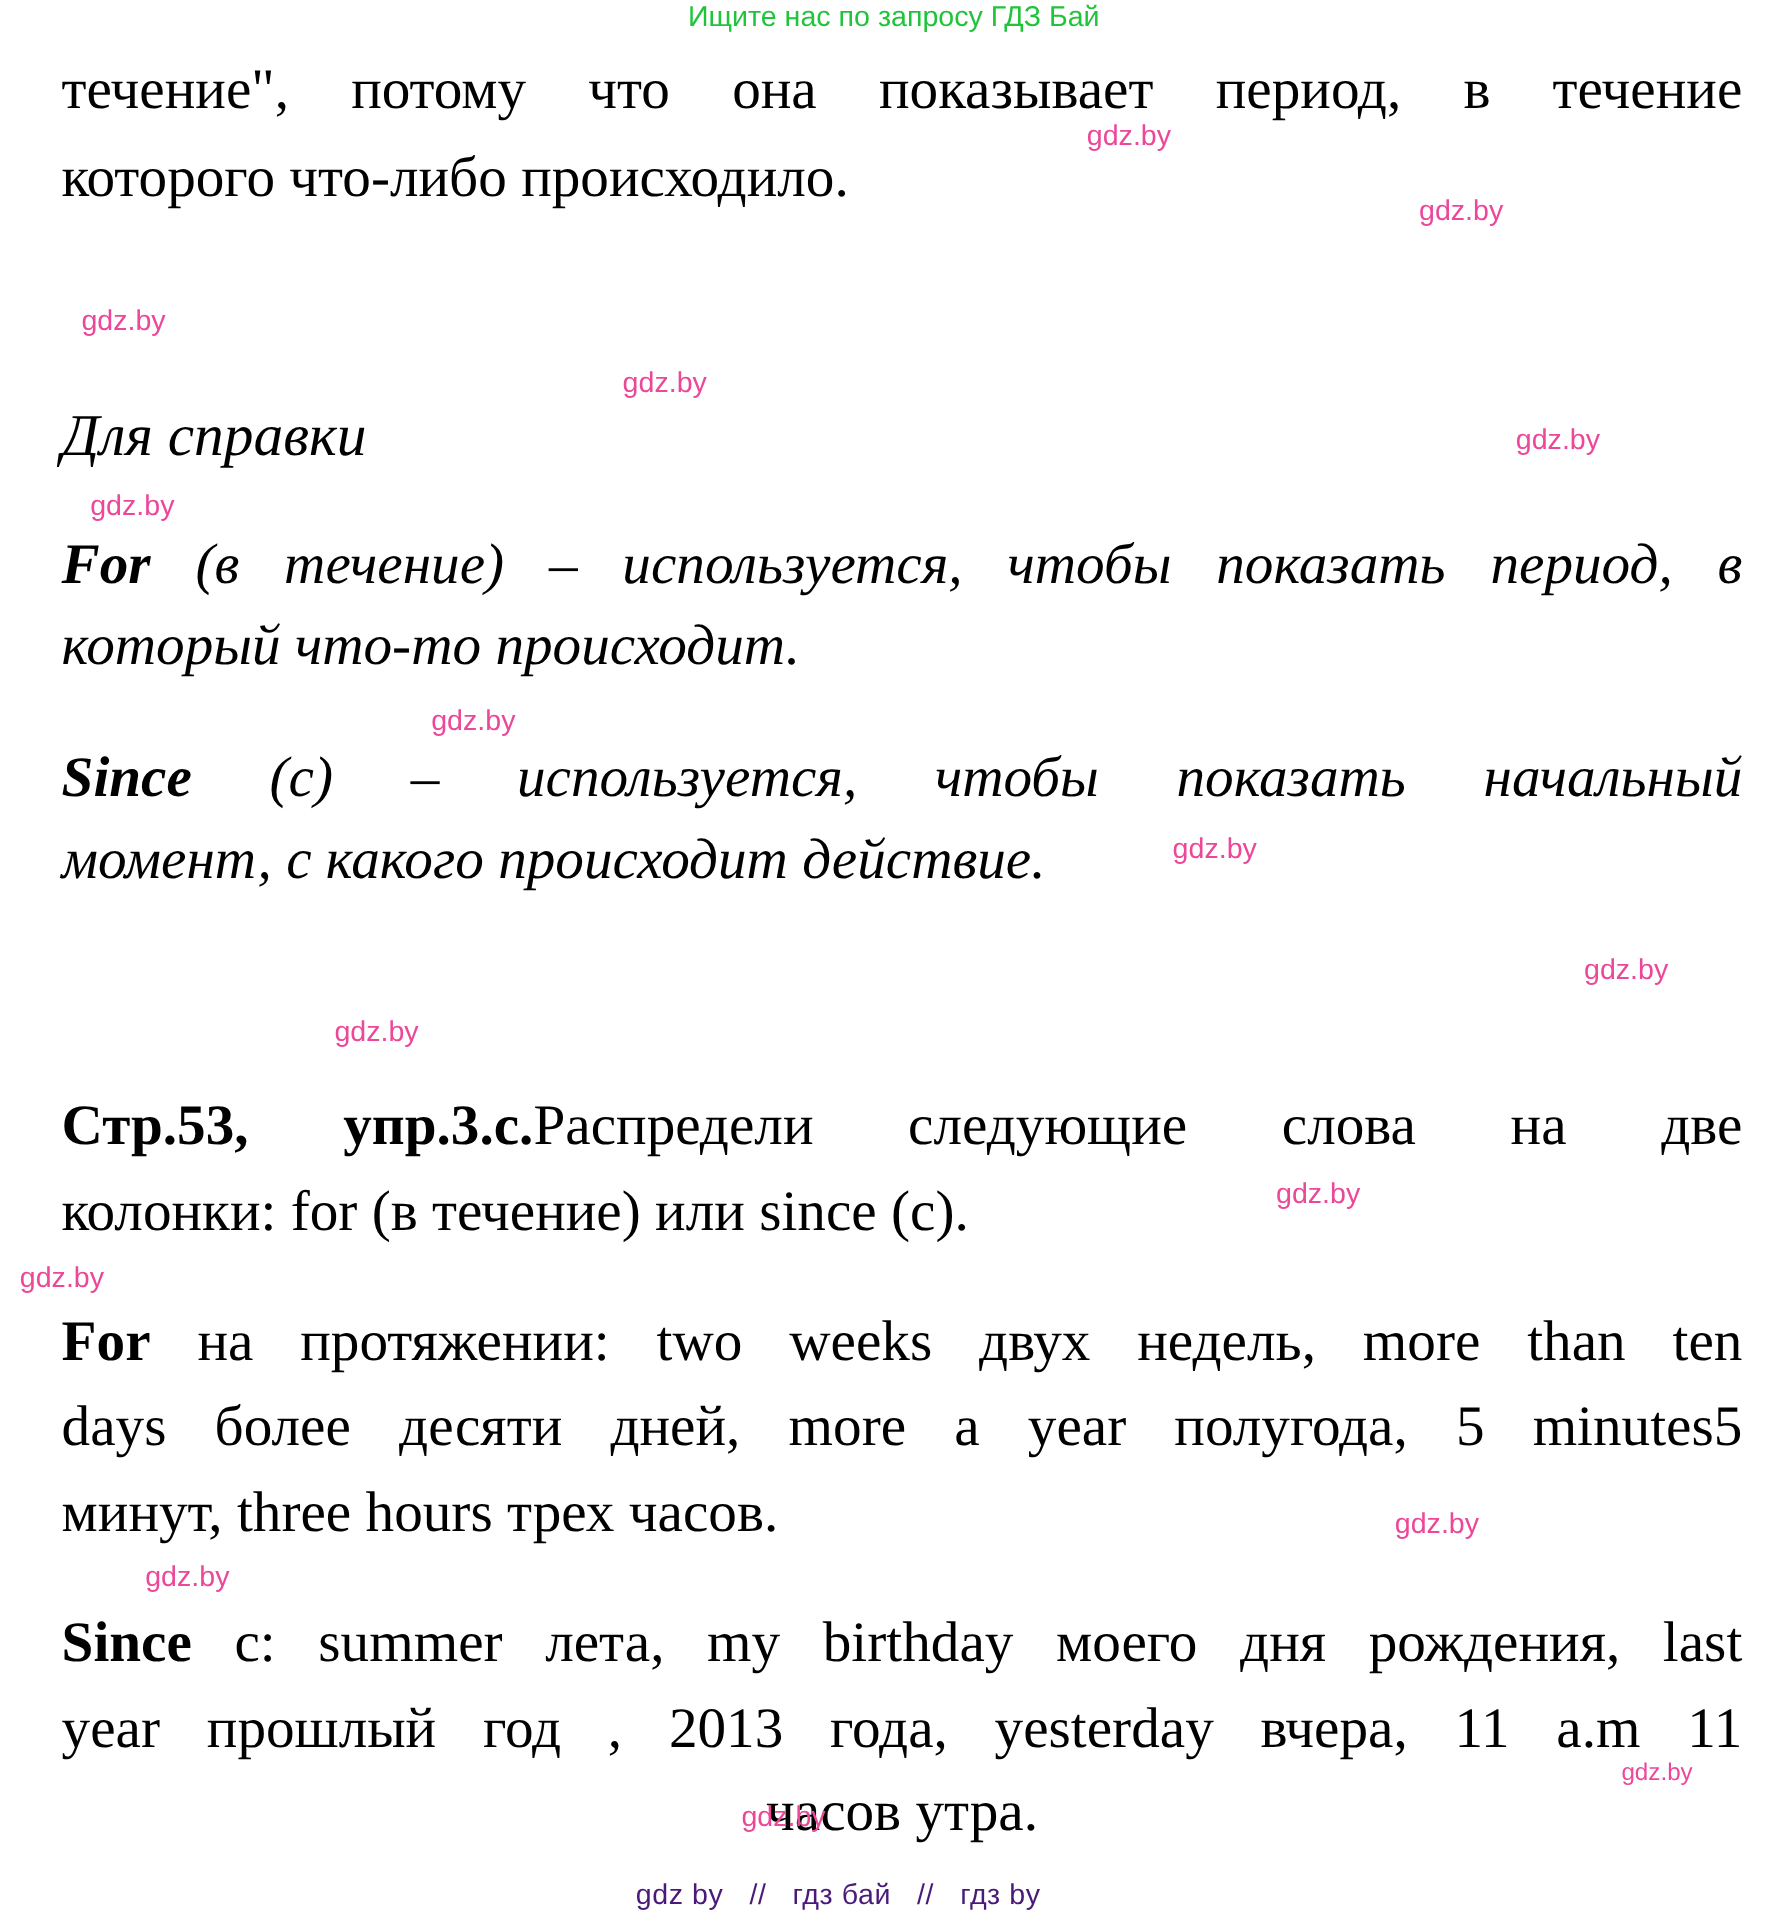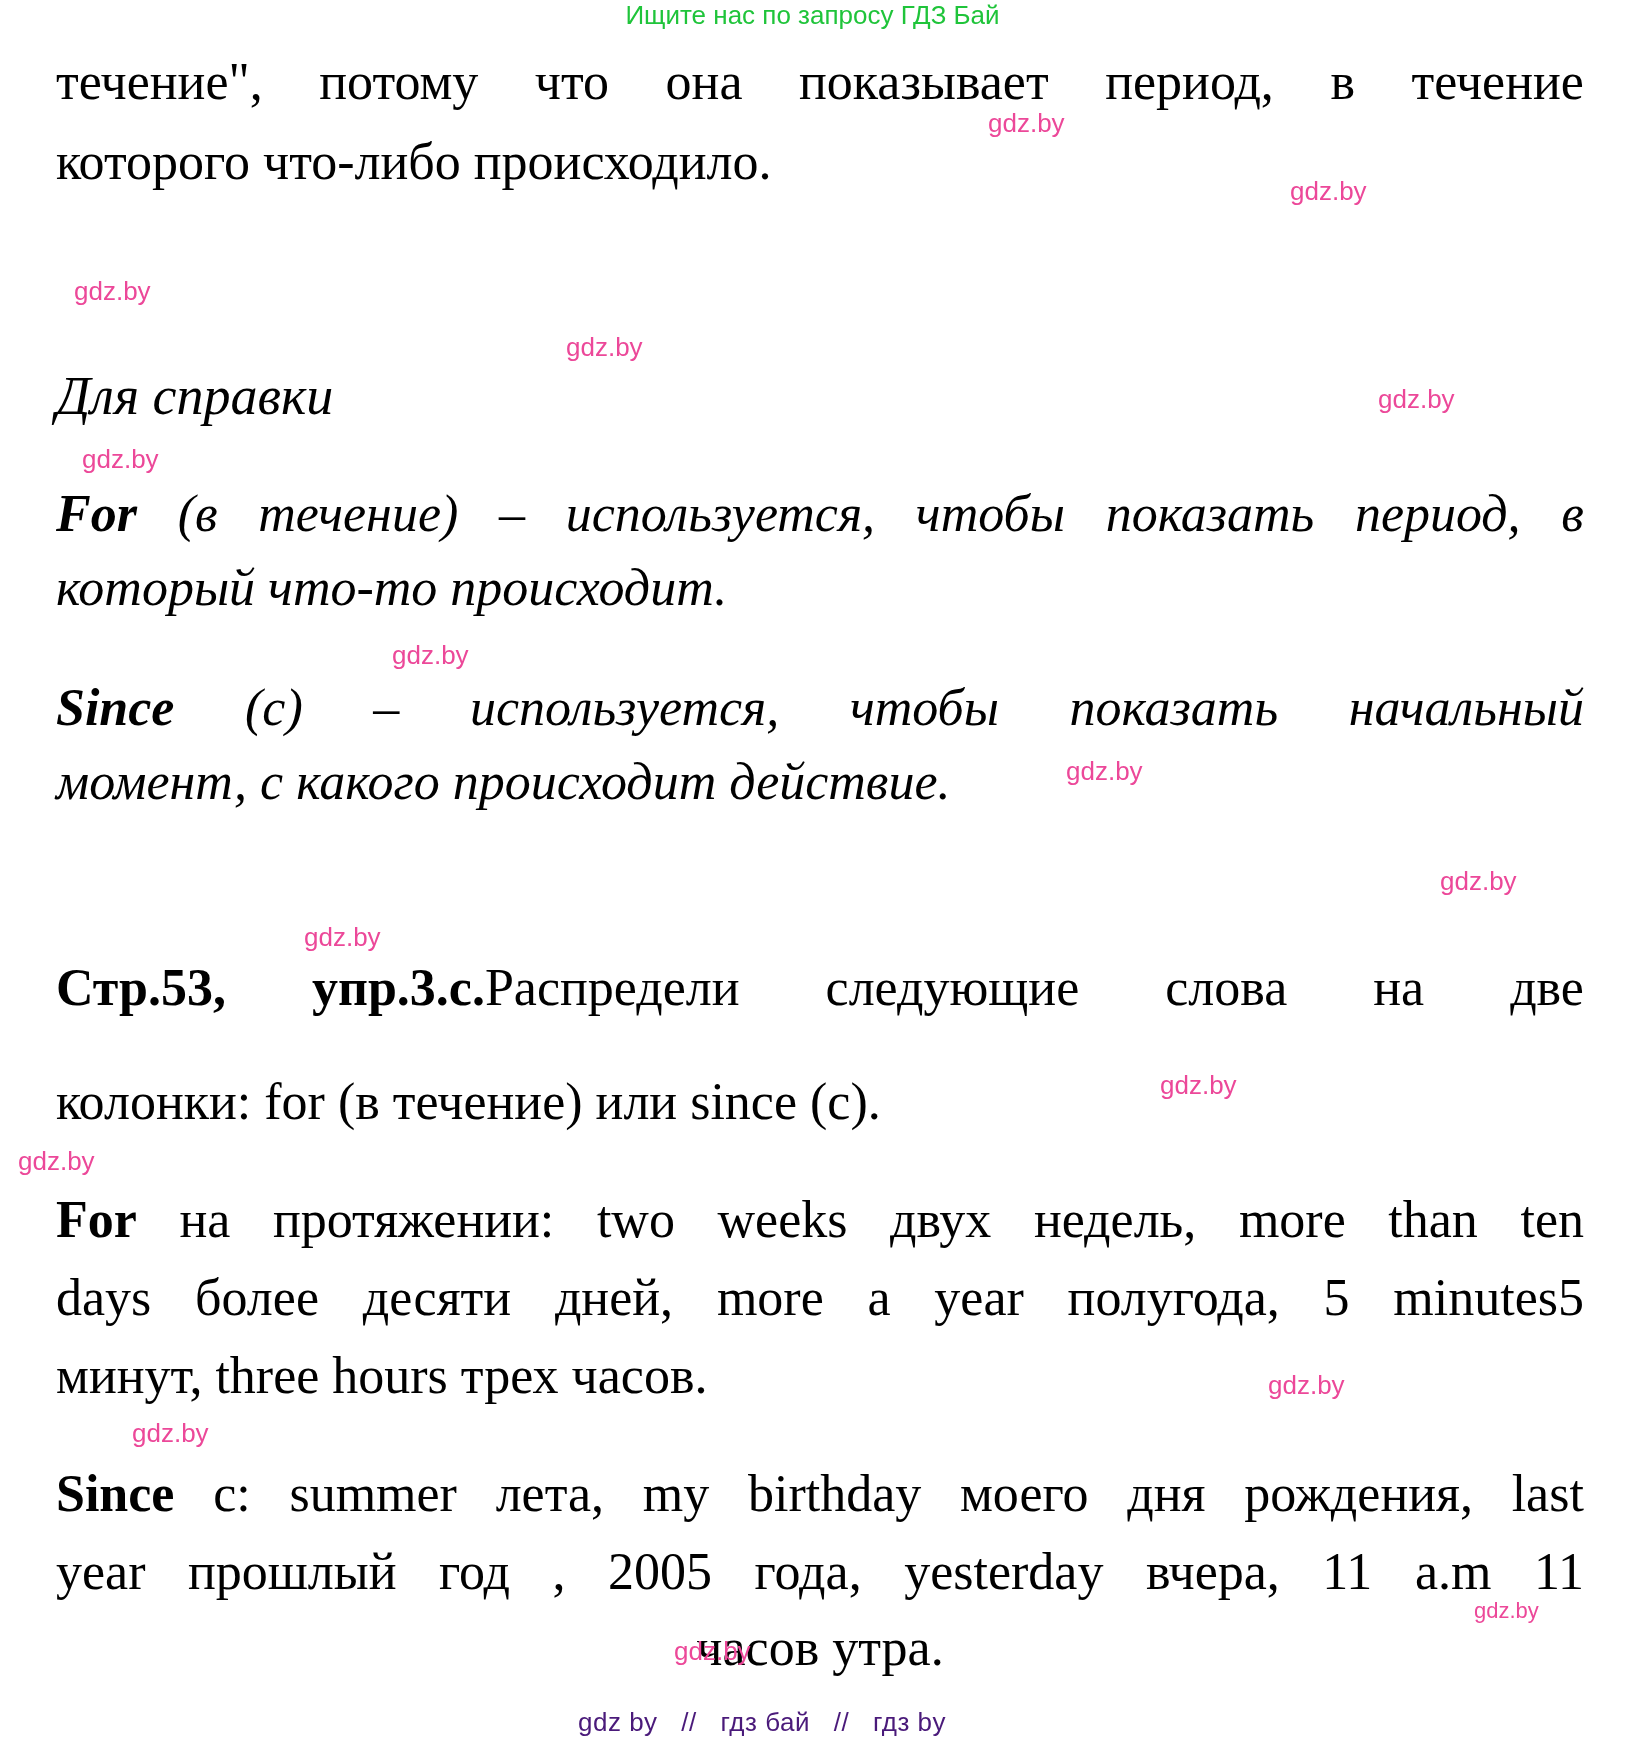"Стр.53," div.line { top: 958px -> 994px }
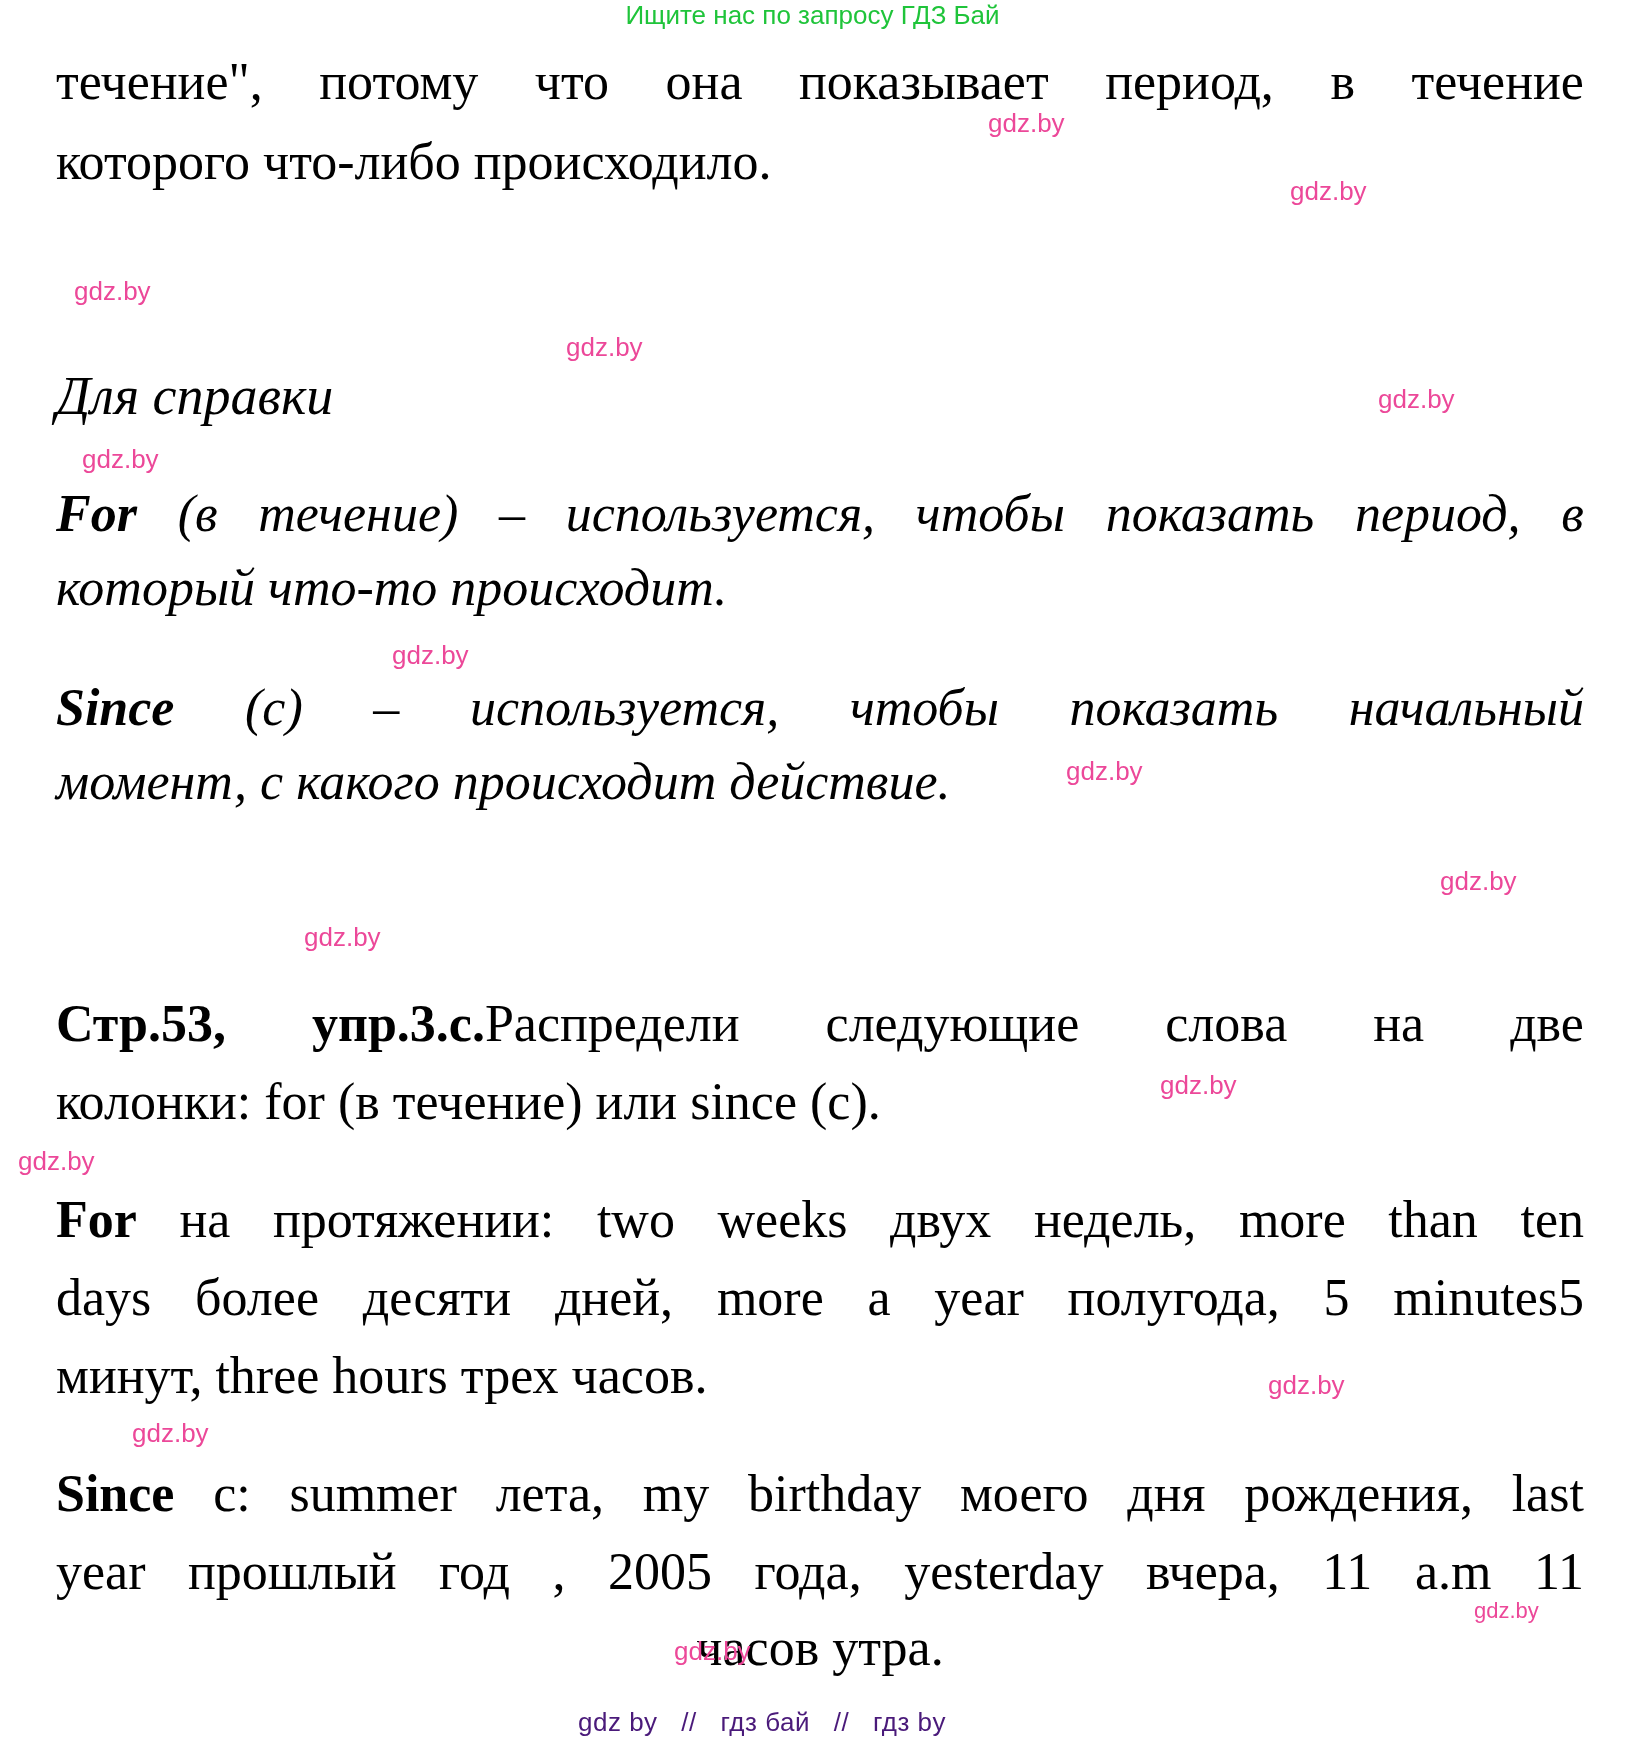"2005" span { text: 2005 -> 2013 }
